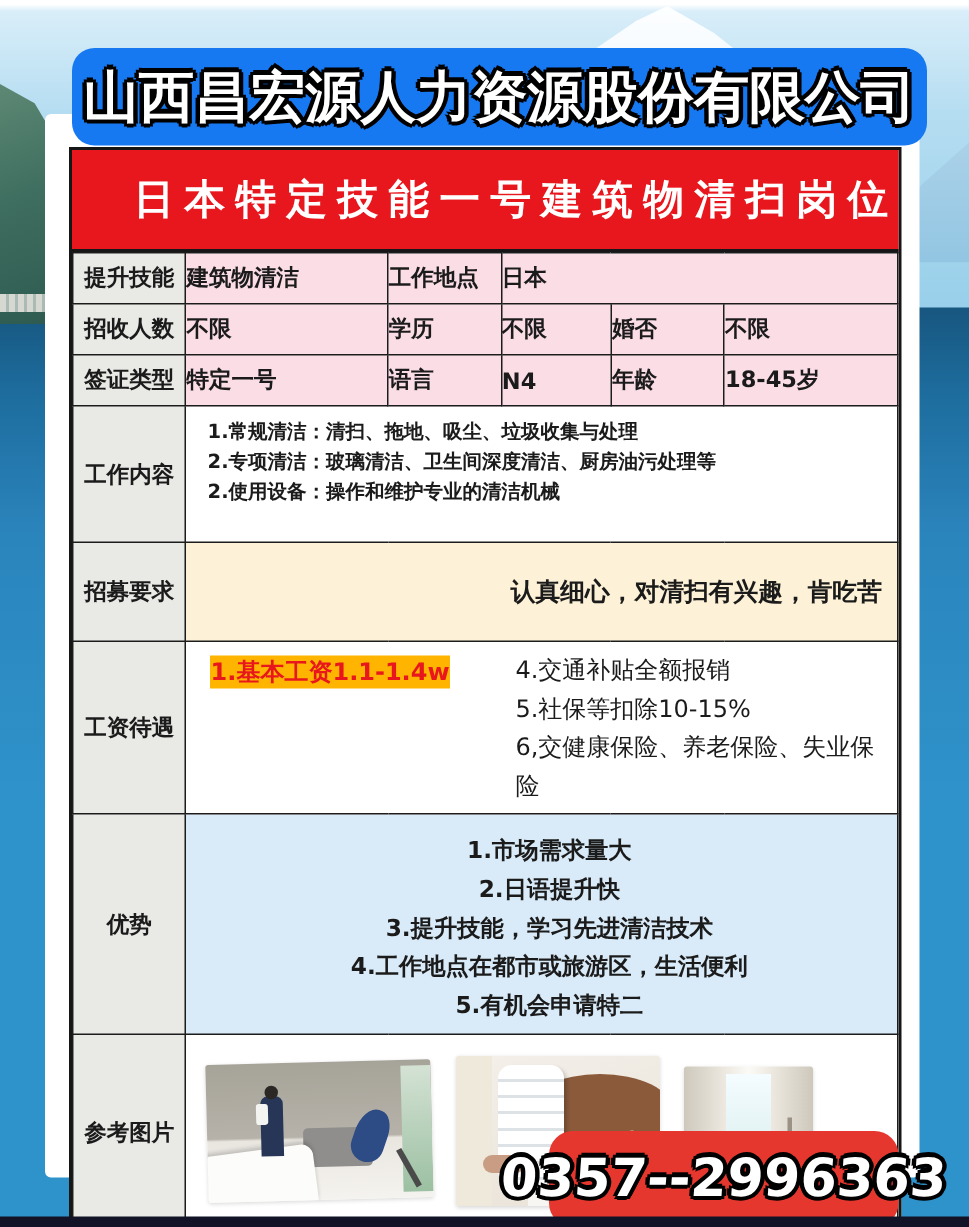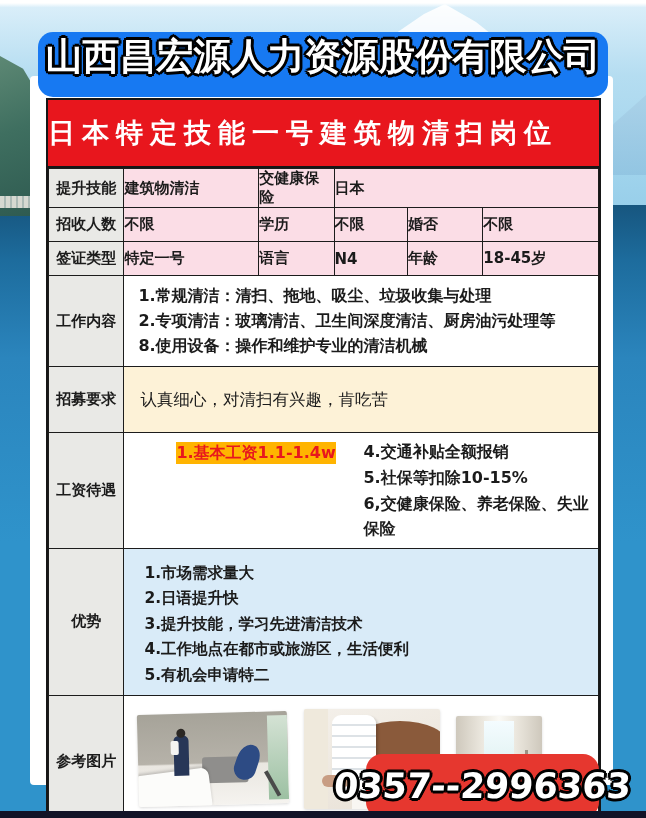"山西昌宏源人力资源股份有限公司" .banner-blue { align-items: flex-start -> center; left: 38px -> 48px }
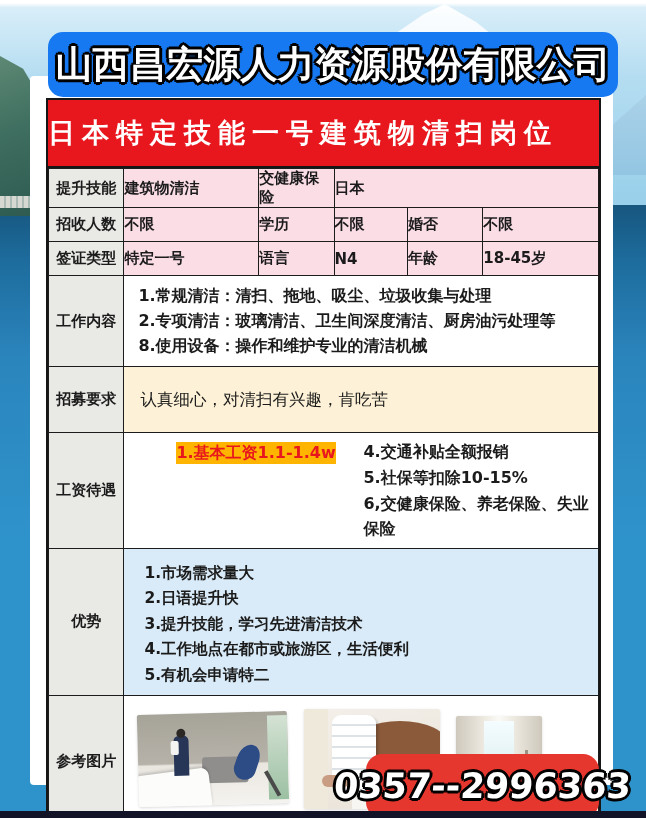"日本特定技能一号建筑物清扫岗位" .red-header { justify-content: flex-start -> flex-end }
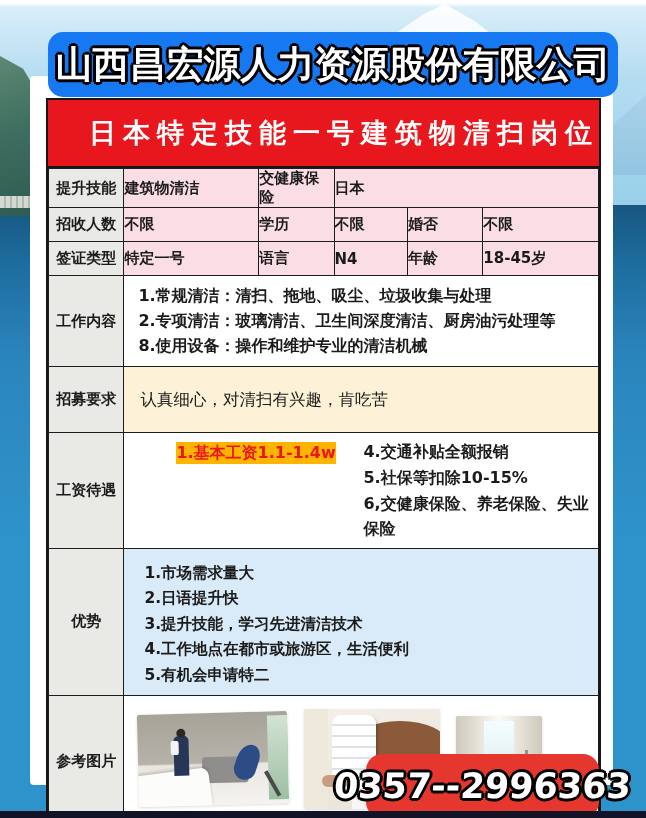"交健康保险" td.pink { text: 交健康保险 -> 工作地点 }
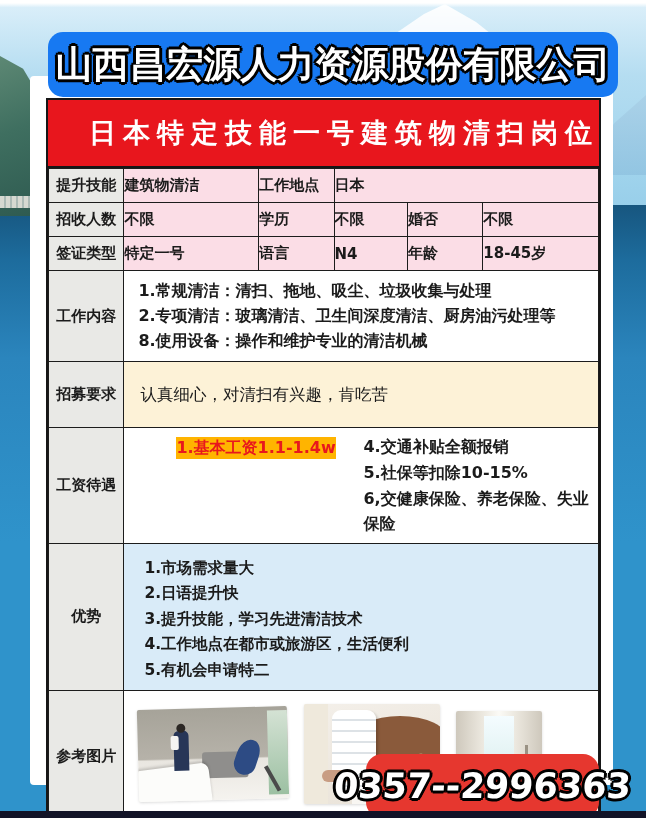"1.常规清洁：清扫、拖地、吸尘、垃圾收集与处理" .lines { font-size: 16px -> 13px }
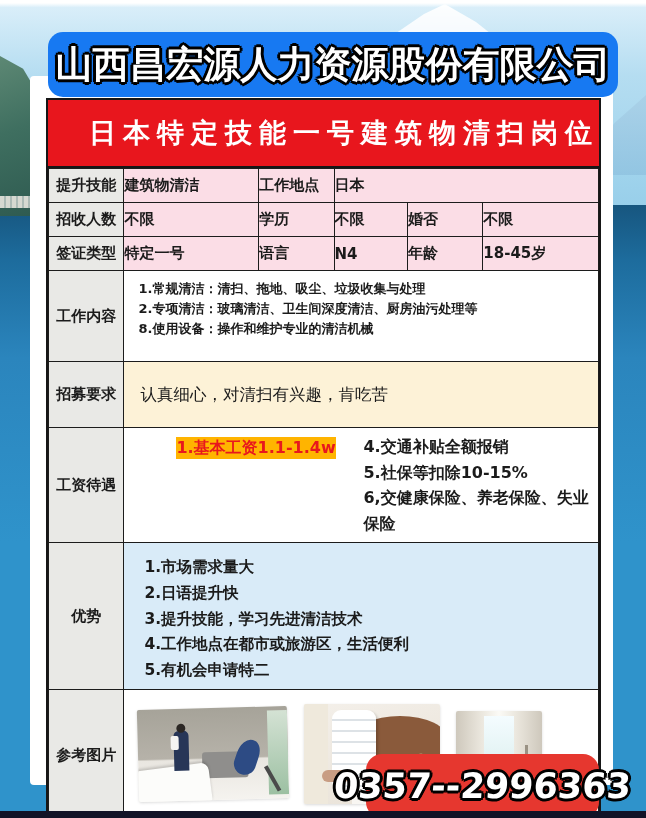"8.使用设备：操作和维护专业的清洁机械" div { text: 8 -> 2 }
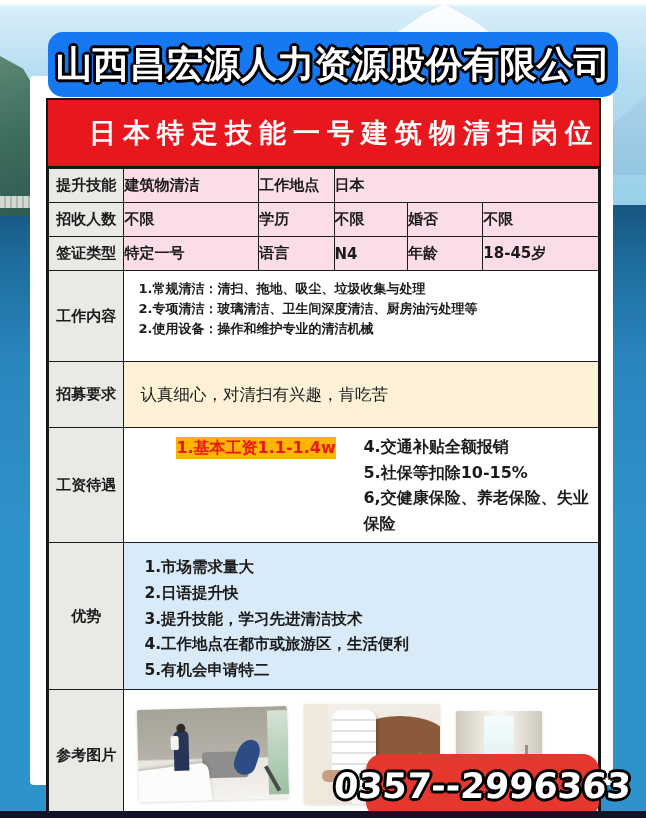"认真细心，对清扫有兴趣，肯吃苦" .req-line { font-weight: 400 -> 700; text-align: none -> right }
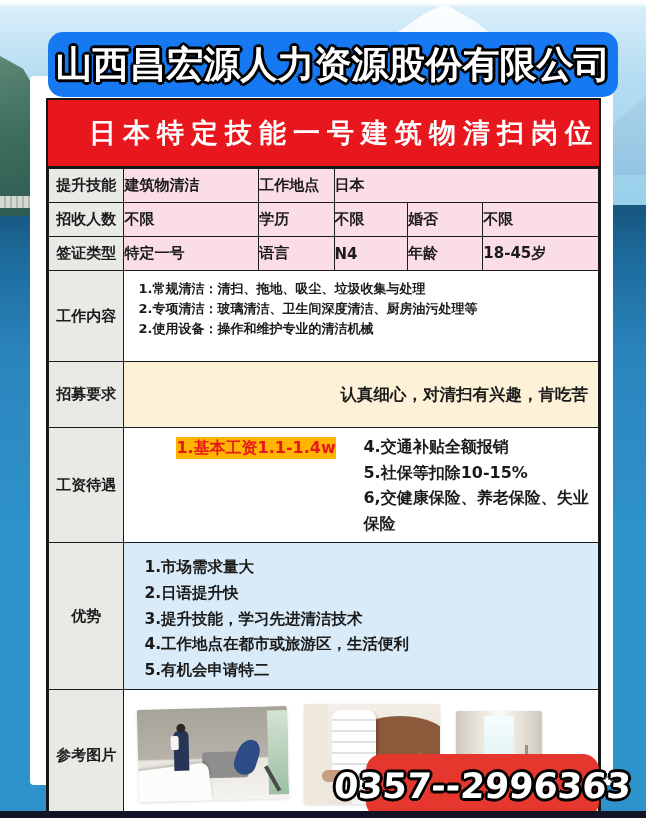"1.基本工资1.1-1.4w" .salary-left { margin-left: 36px -> none }
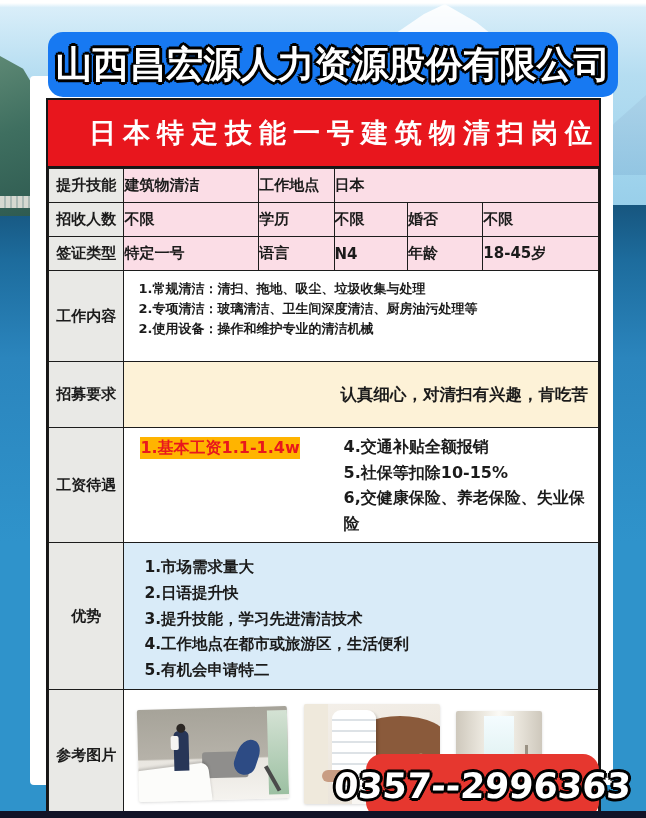"4.交通补贴全额报销" .salary-right { font-weight: 700 -> 400 }
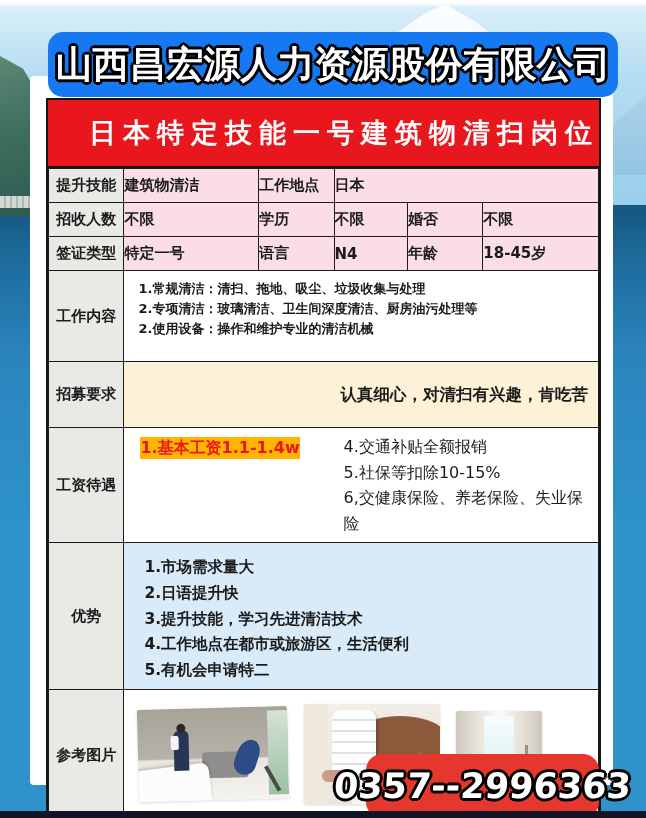"1.市场需求量大" .adv { text-align: none -> center }
